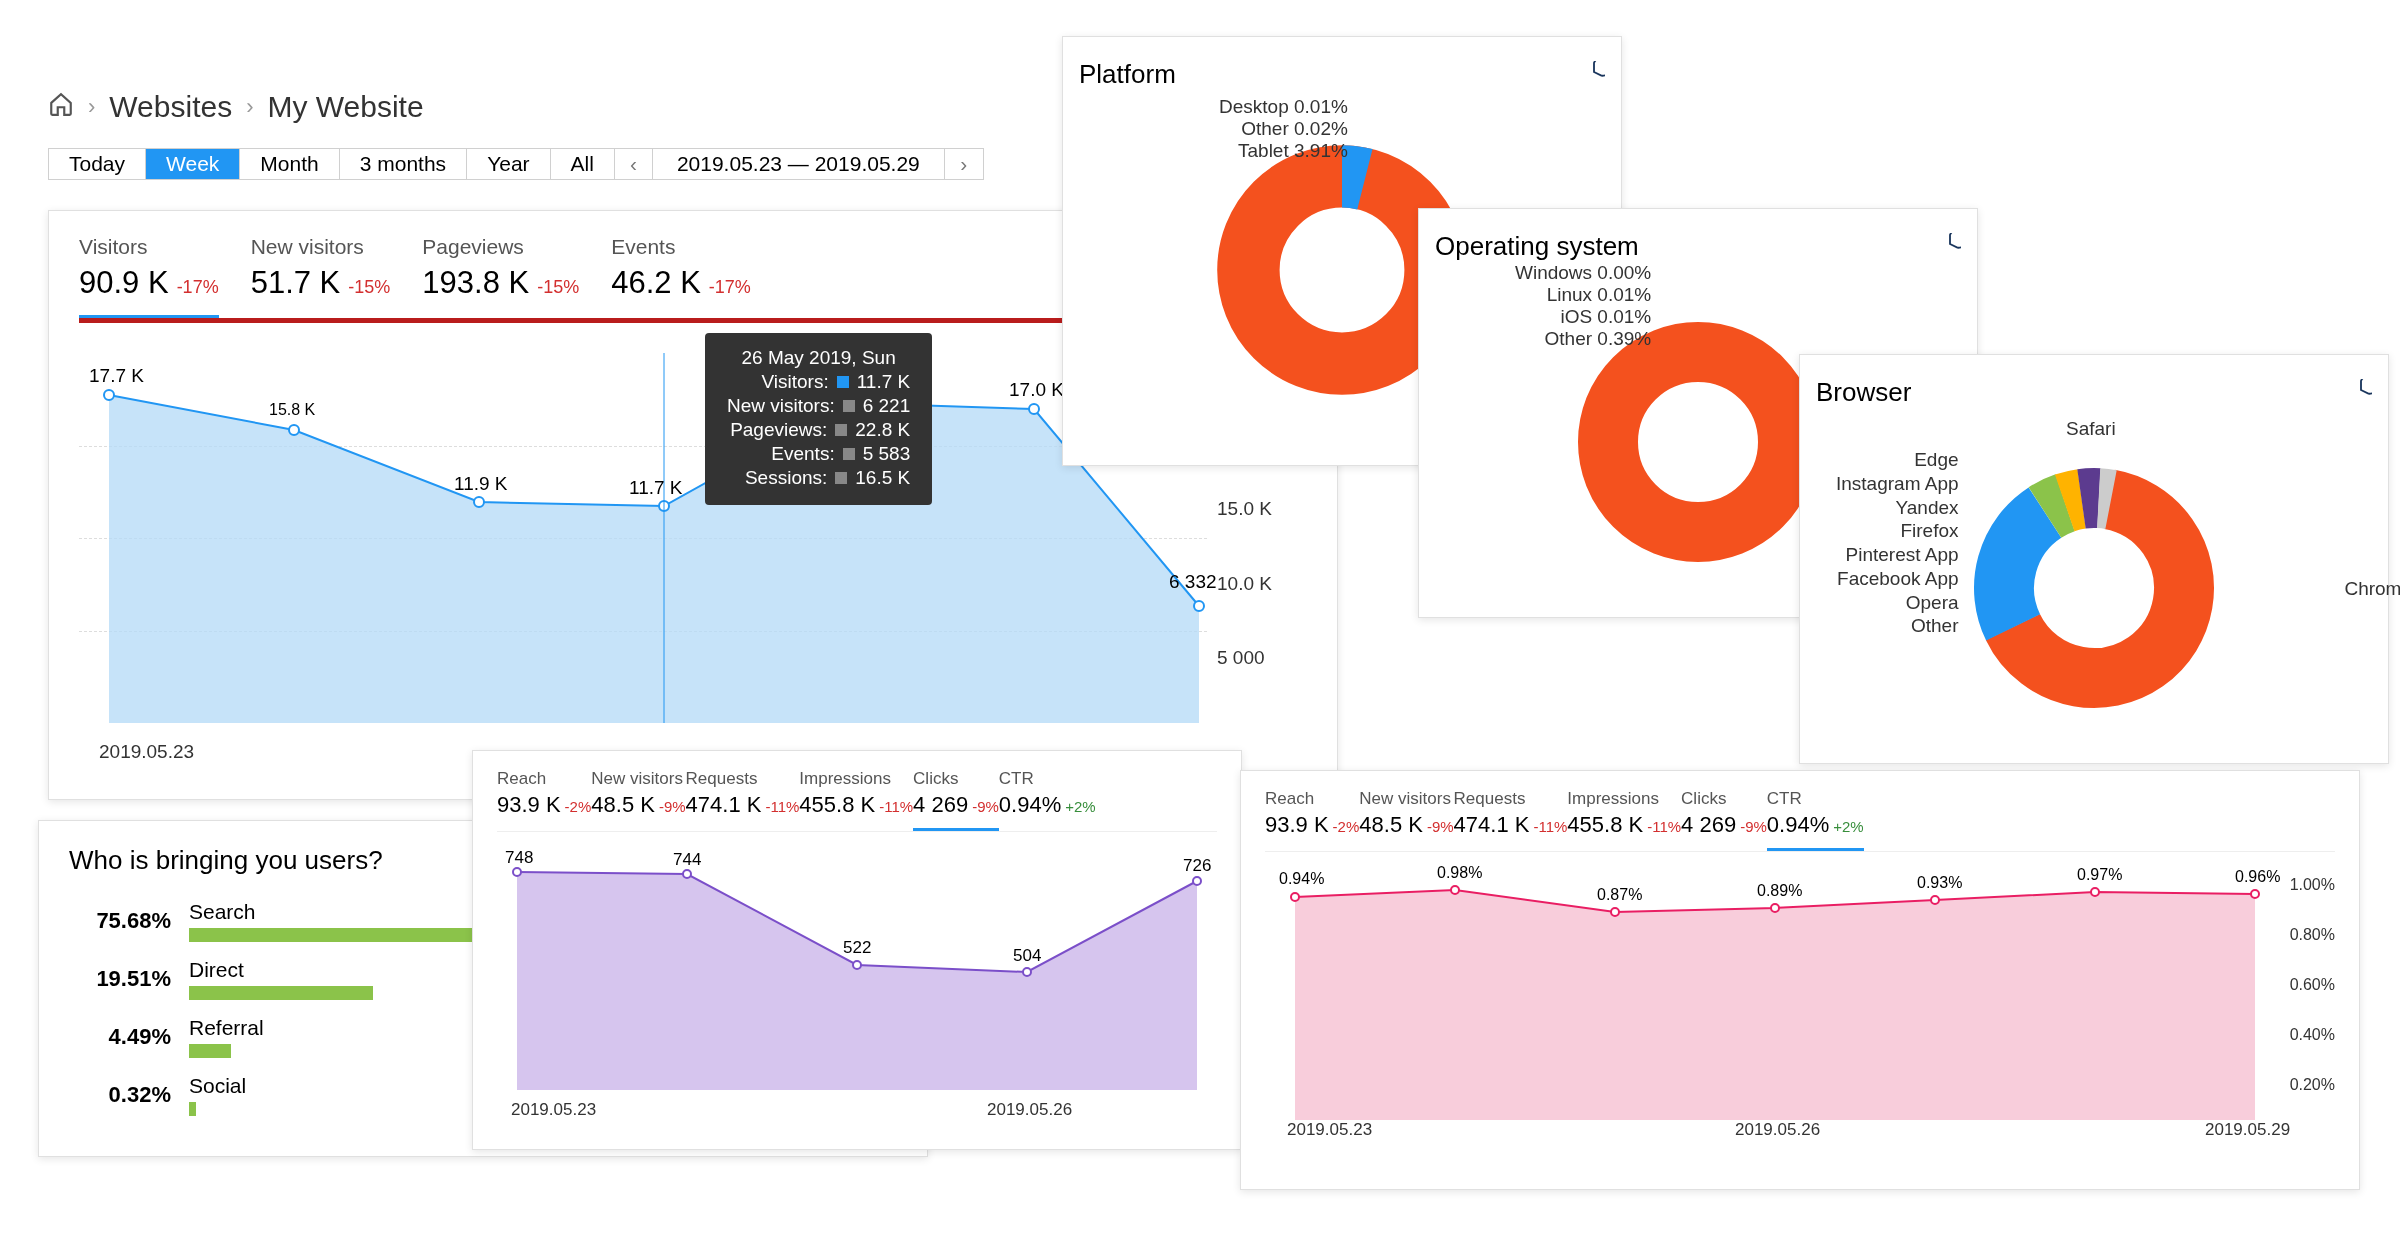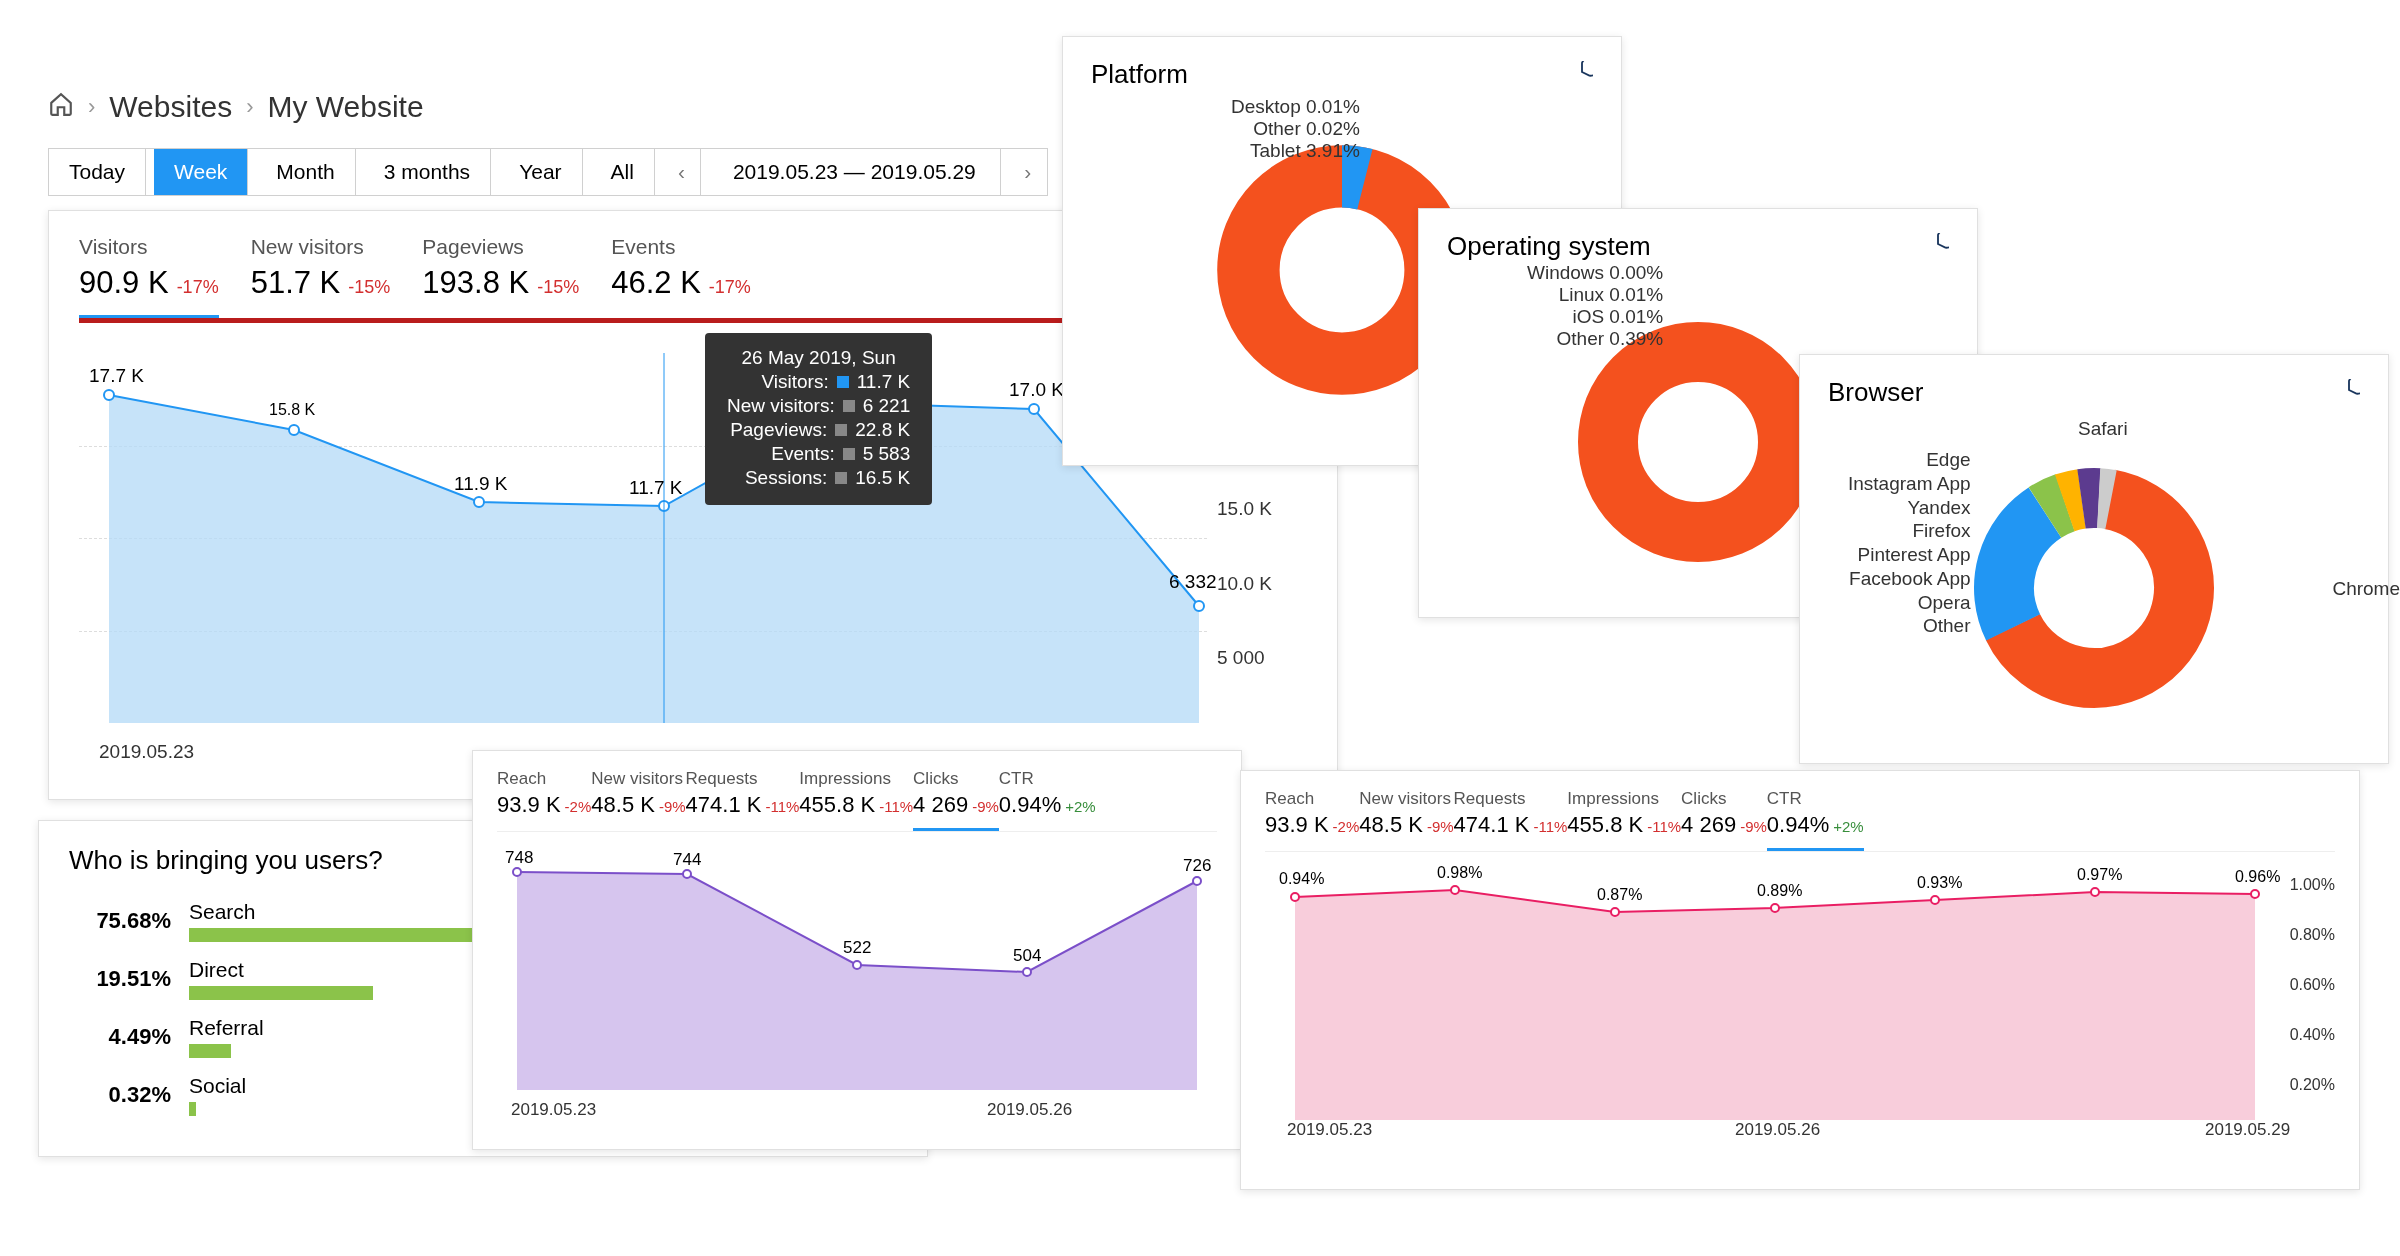"Platform" .donut-card { padding: 22px 28px -> 22px 16px }
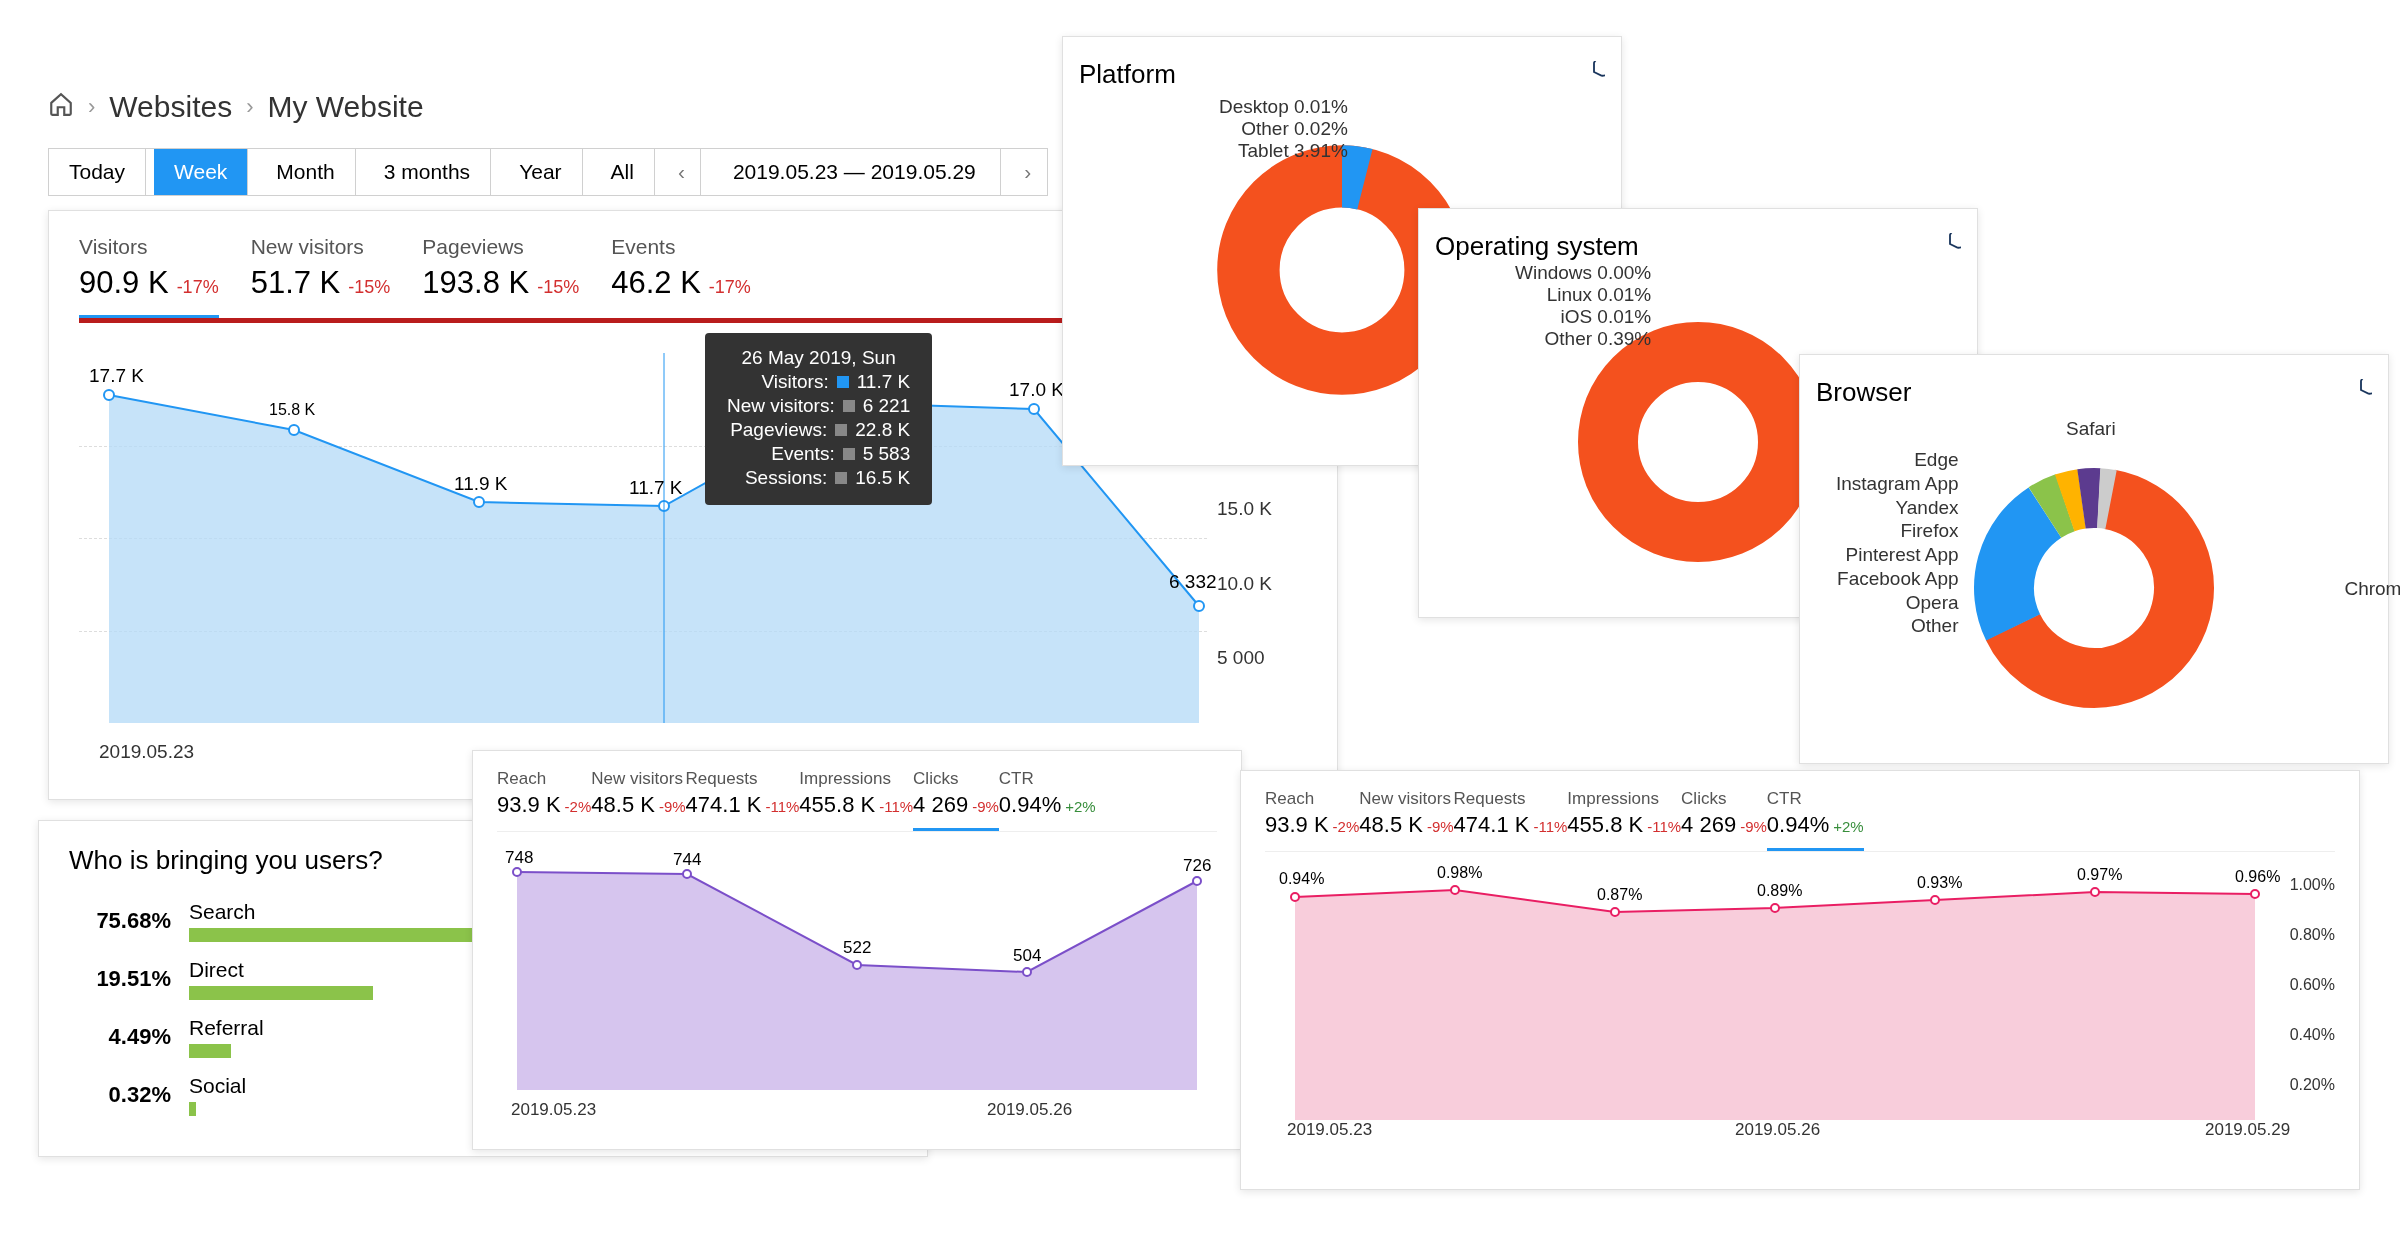"Today" .controls { gap: 8px -> 0; height: 48px -> 32px }
